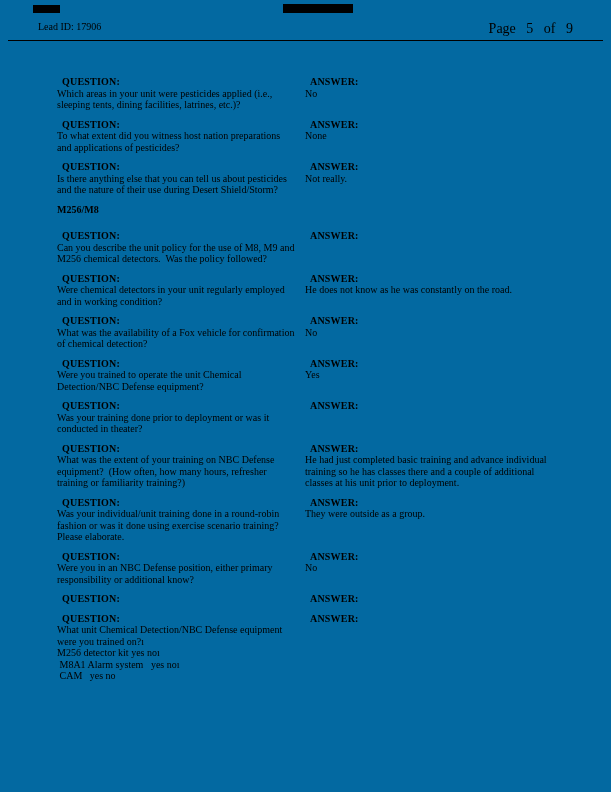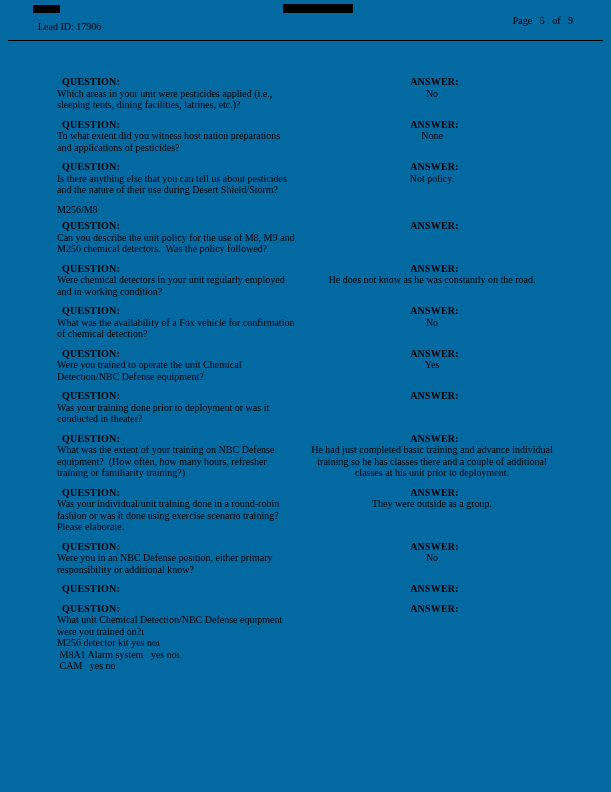"Page 5 of 9" .page-number { font-size: 10px -> 14px; top: 15px -> 21px }
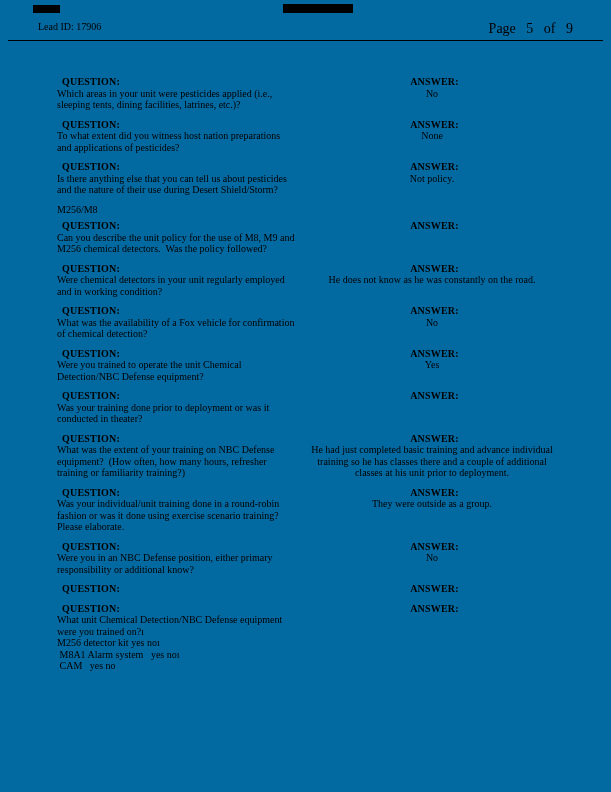"ANSWER:" .a-col { text-align: center -> none }
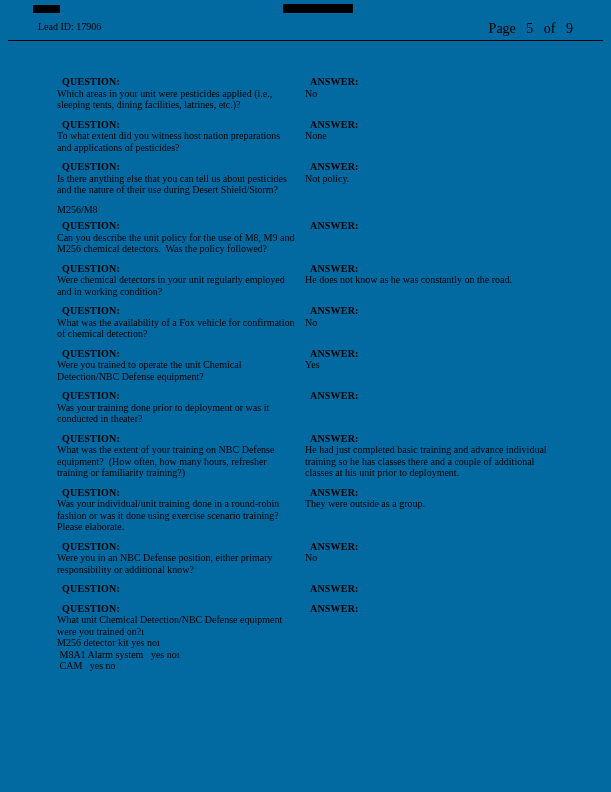"Not policy." div.a-text { text: policy -> really }
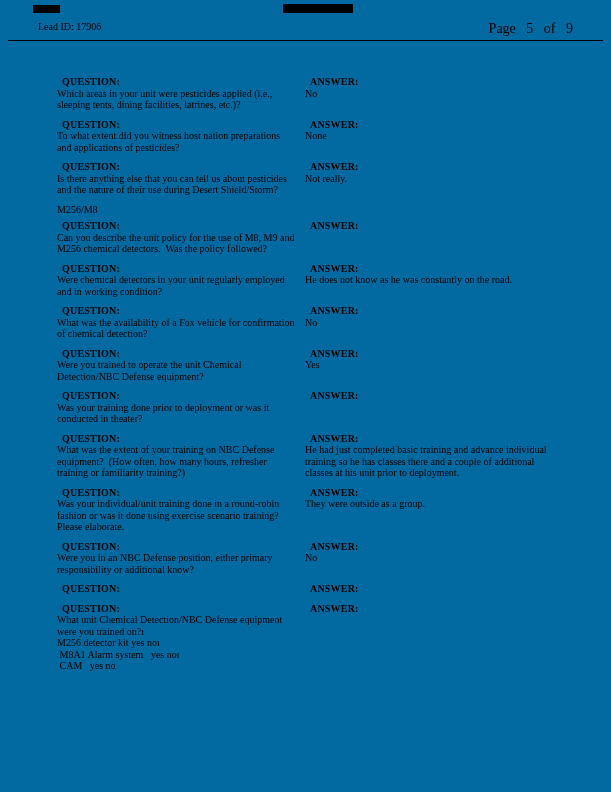"M256/M8" .section-heading { font-weight: normal -> bold; margin: 2px 0 5px 0 -> 2px 0 15px 0 }
